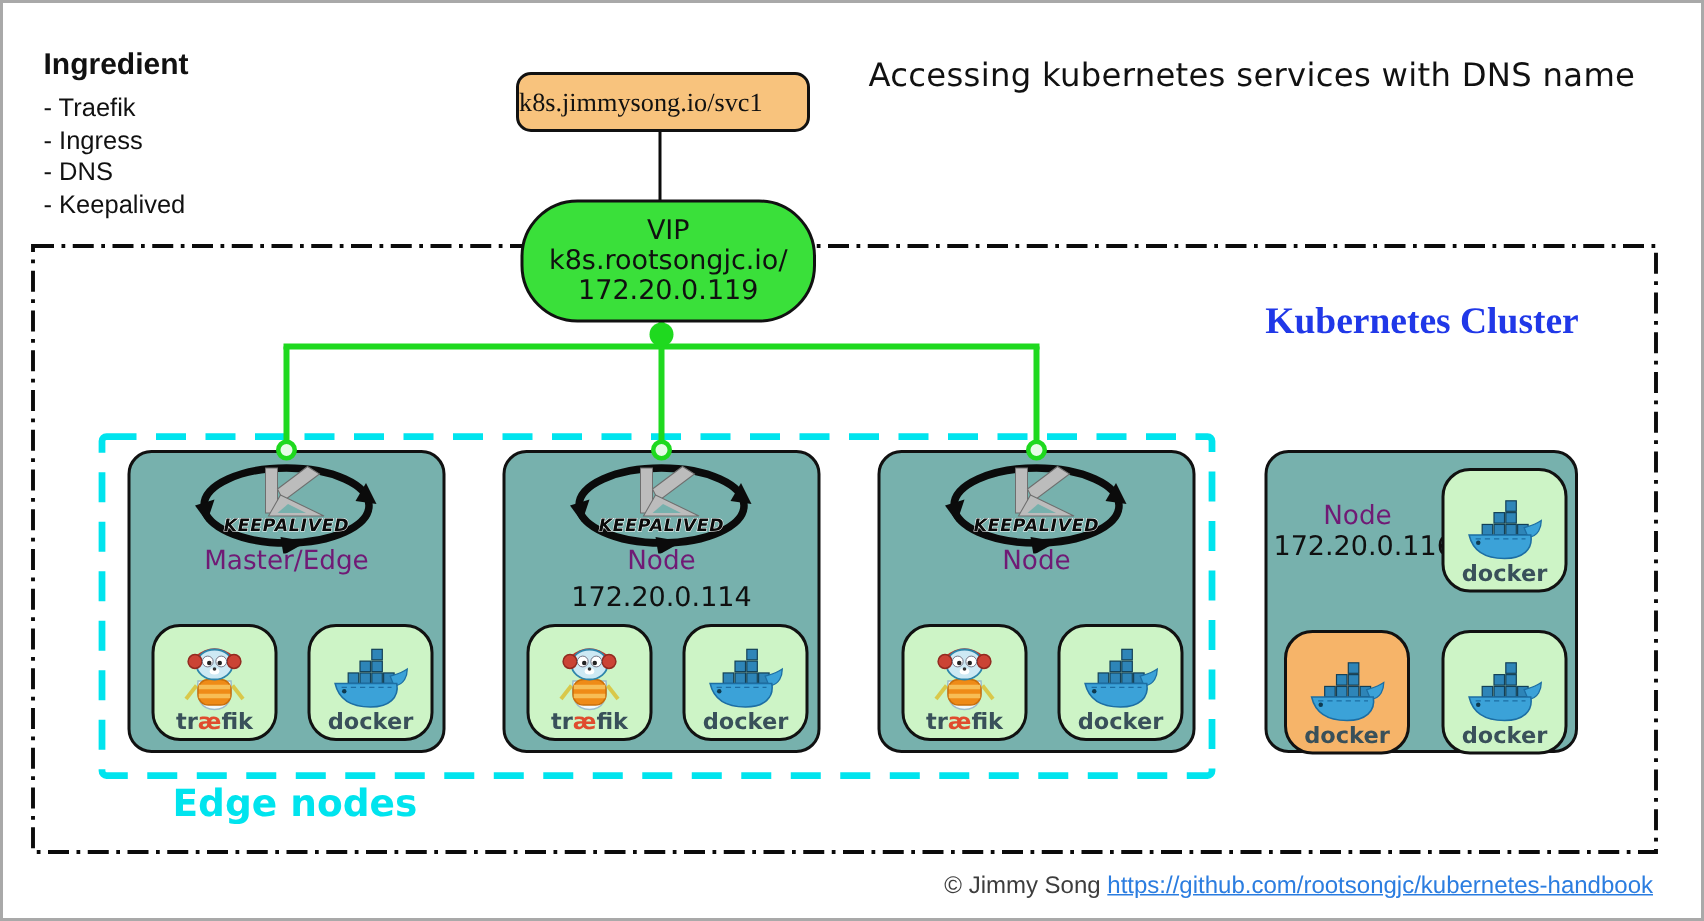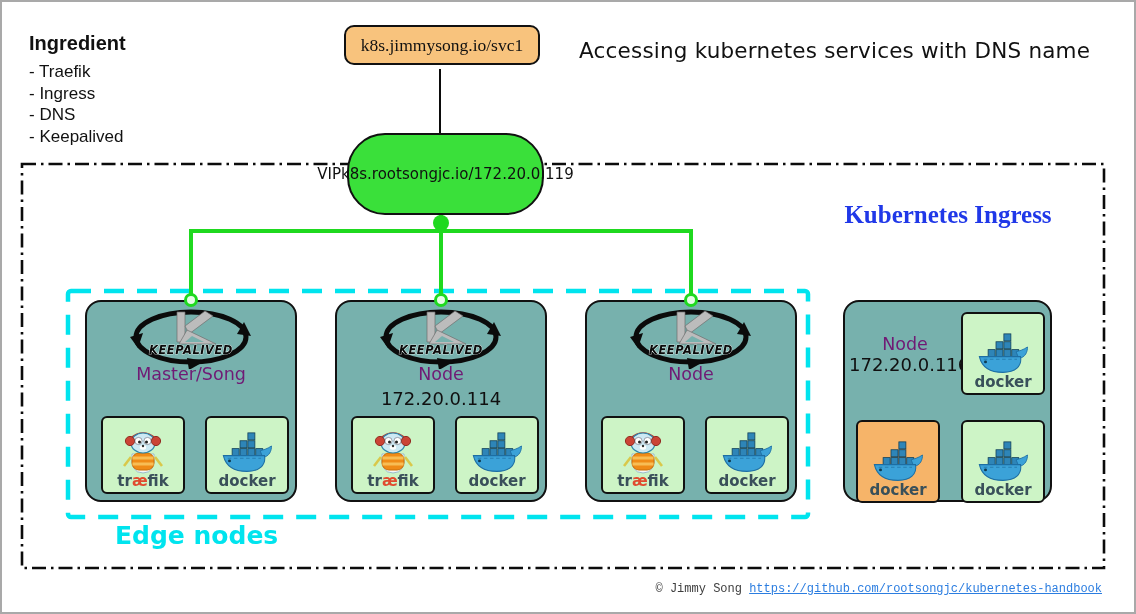"k8s.jimmysong.io/svc1" .dns-box { justify-content: center -> flex-start; top: 23px -> 46px }
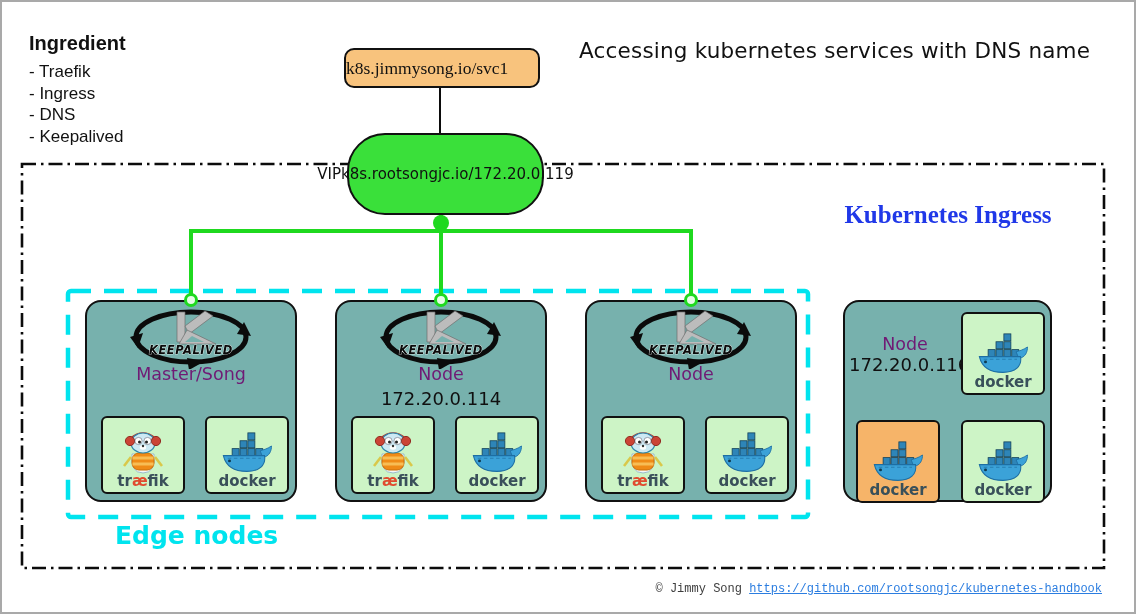"VIP" .vip { flex-direction: row -> column; font-size: 15px -> 18px }
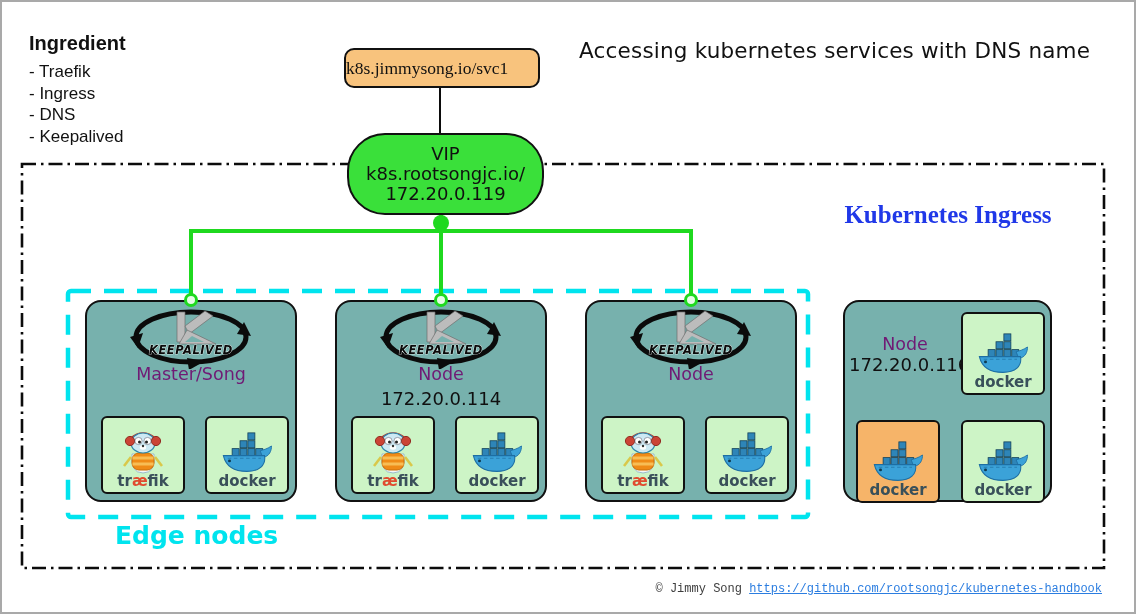"Kubernetes Ingress" div.cluster-label { text: Ingress -> Cluster }
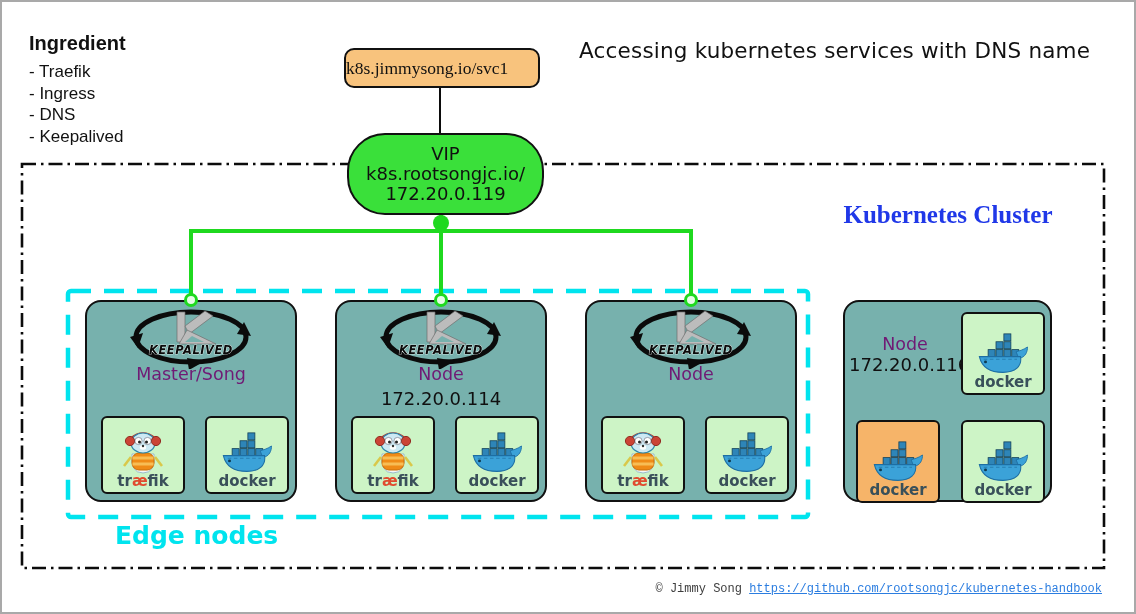"Master/Song" div.node-name { text: Master/Song -> Master/Edge }
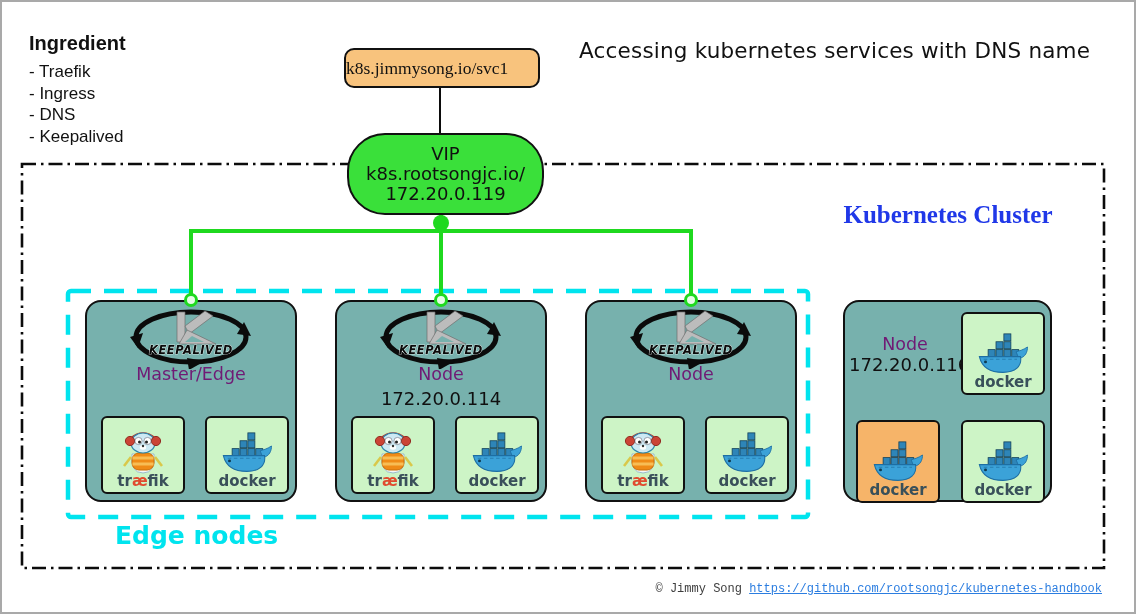"docker" .subbox { border-radius: 6px -> 19px }
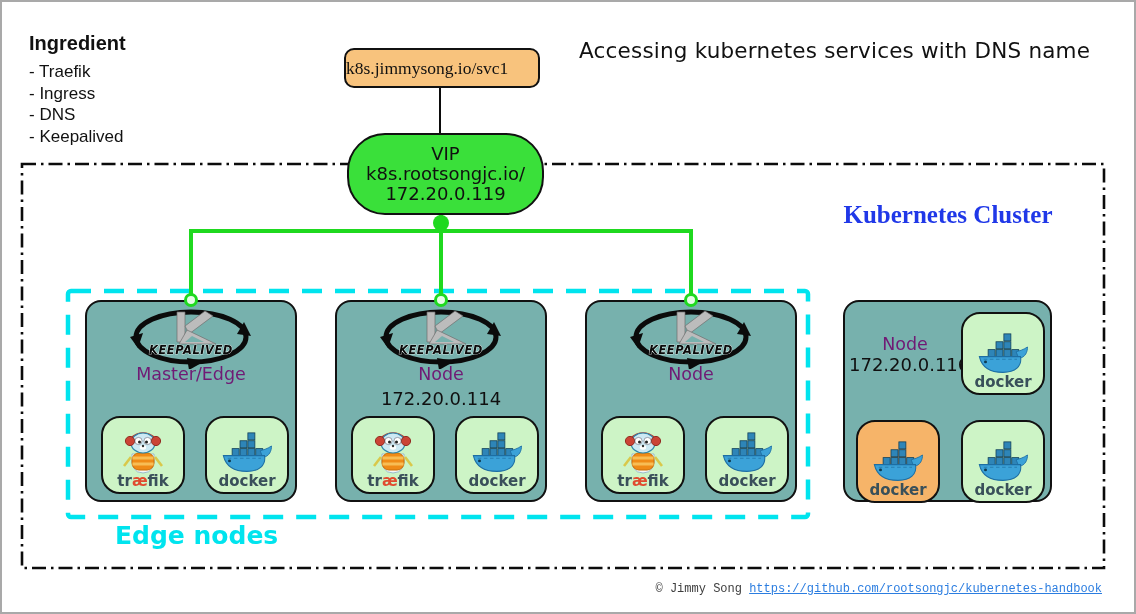"© Jimmy Song" .footer { font-family: Liberation Mono, monospace -> Liberation Sans, sans-serif; font-size: 12px -> 16px }
